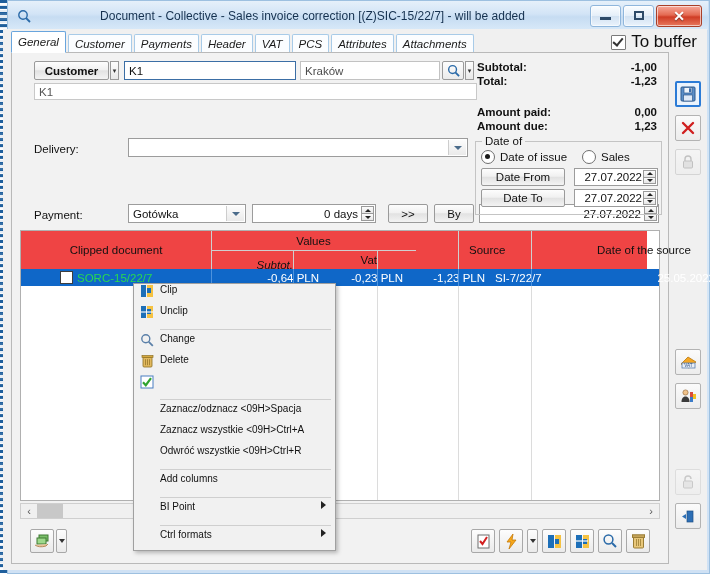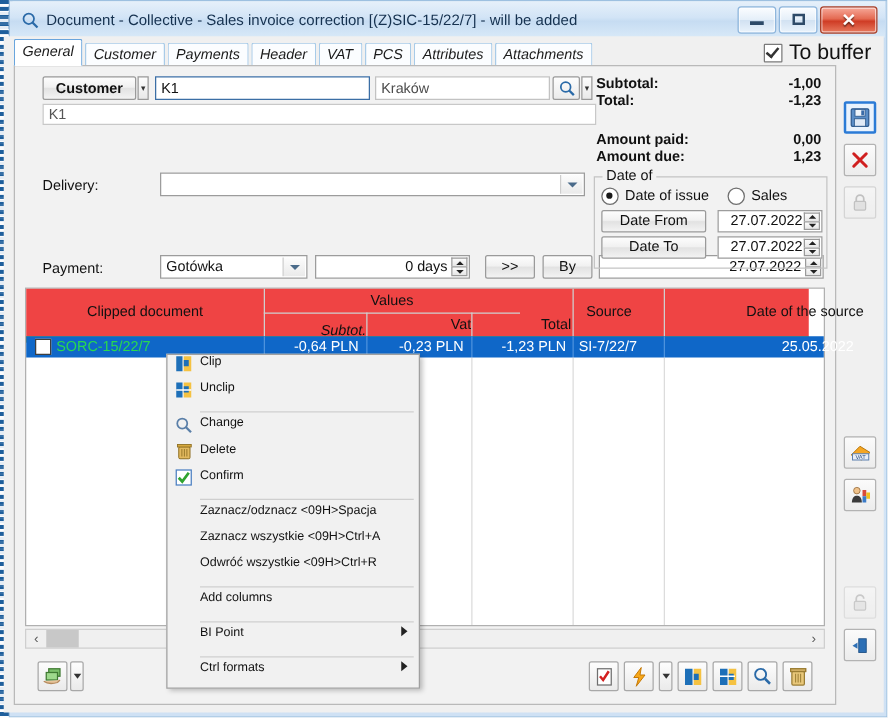"Document - Collective - Sales" .titlebar { text-align: none -> center }
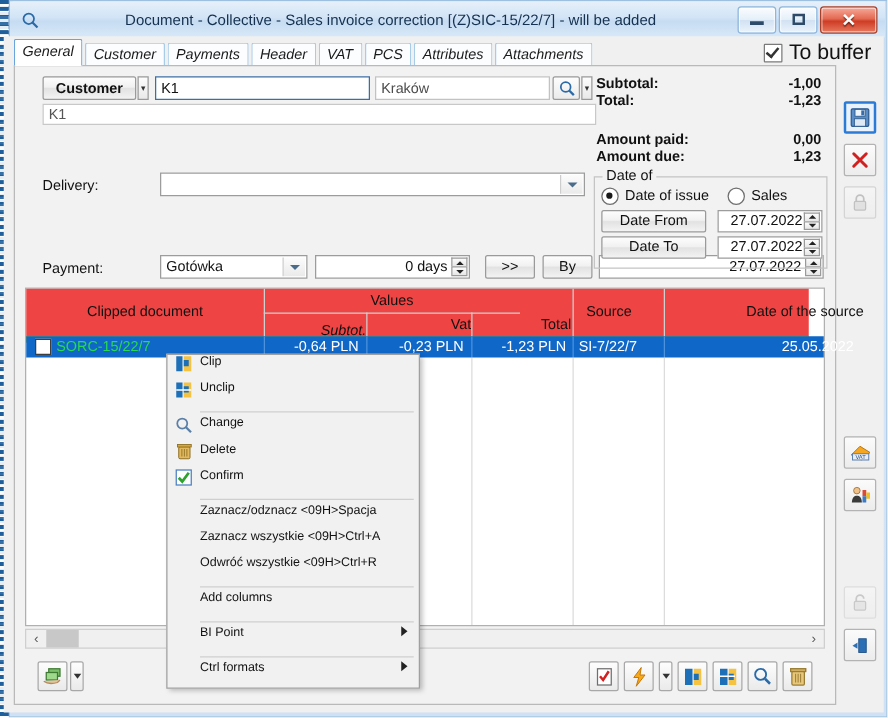"Total" span.gh { html: <span>Total</span> -> none }
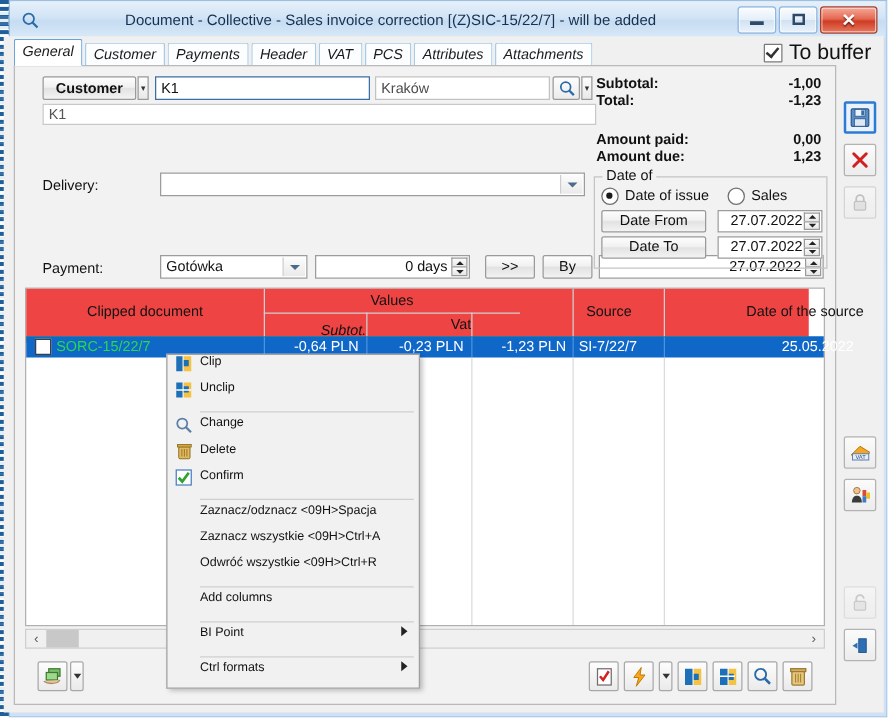"SORC-15/22/7" .cell { margin-left: none -> 32px }
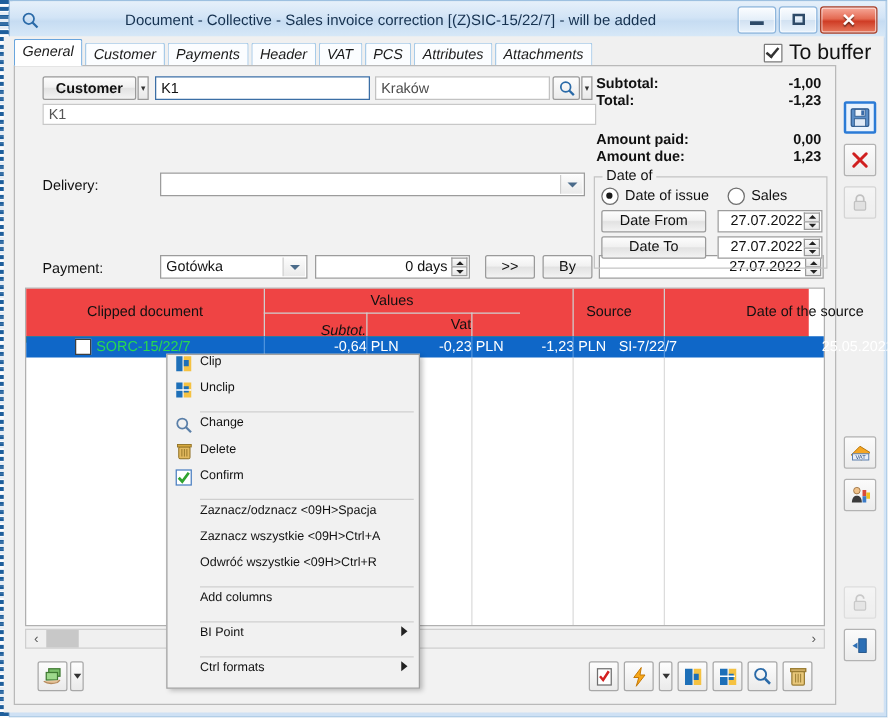"Confirm" span.ctx-label { html: <span>Confirm</span> -> none }
